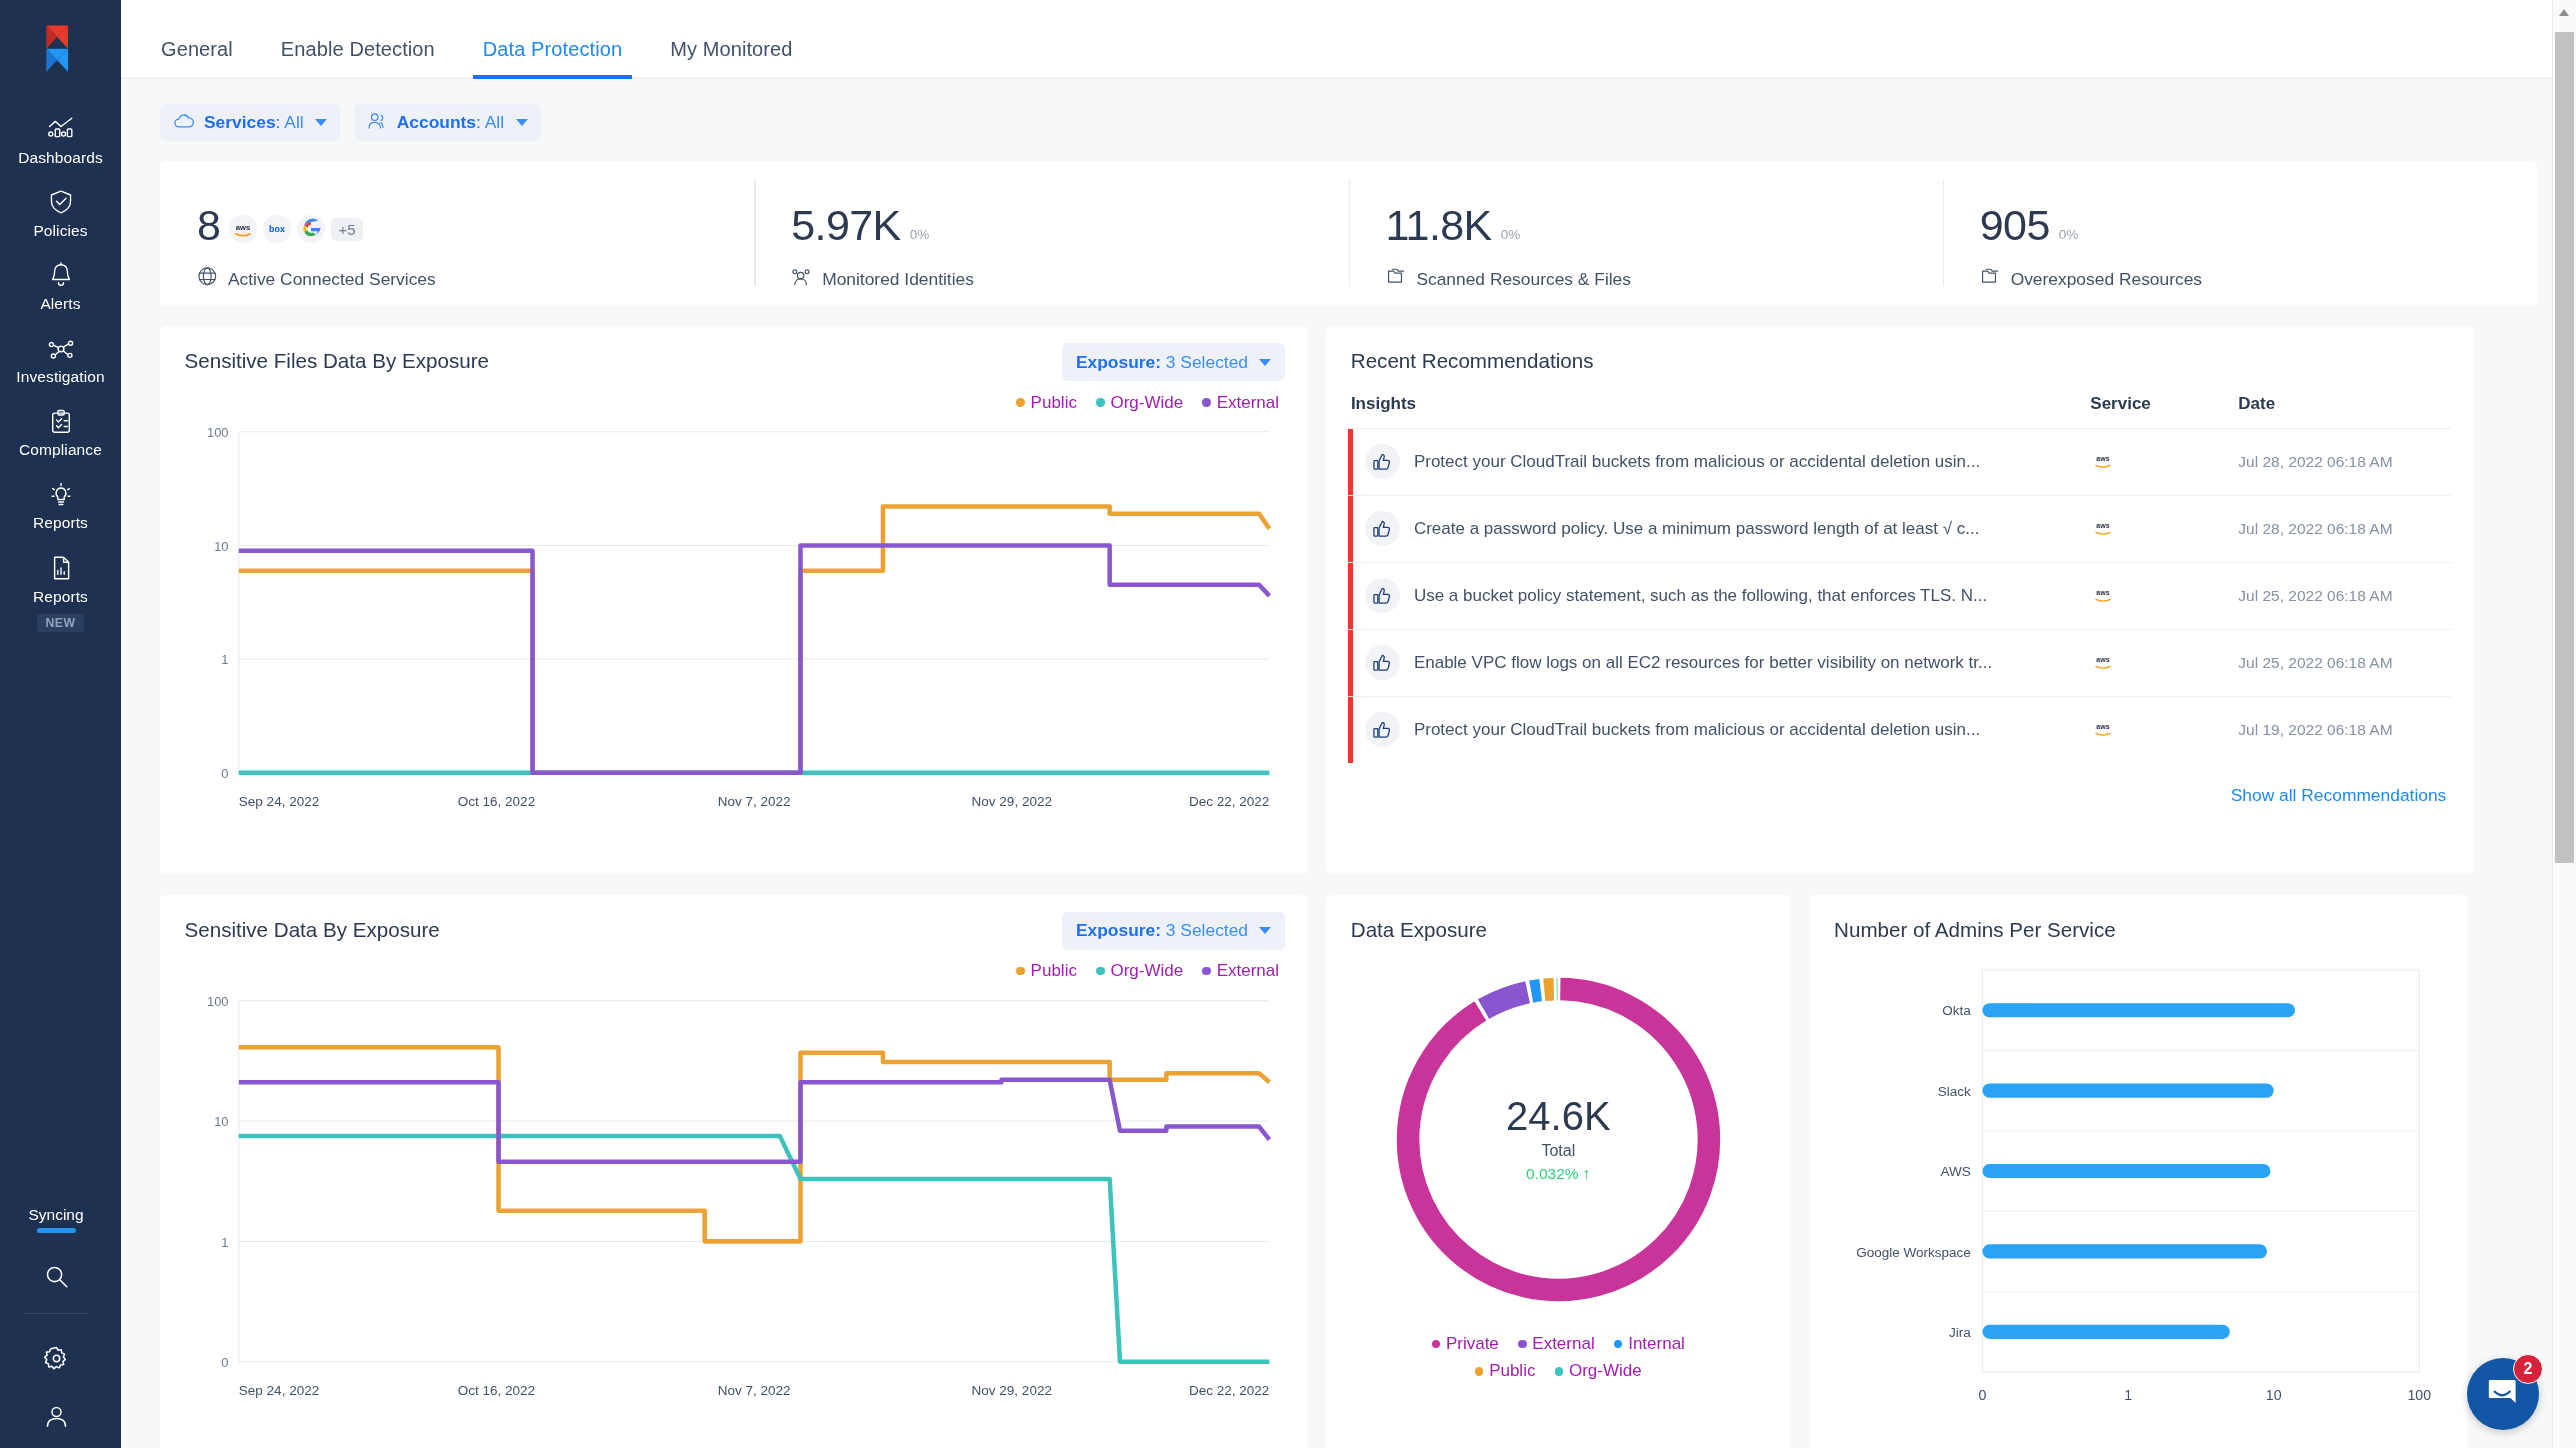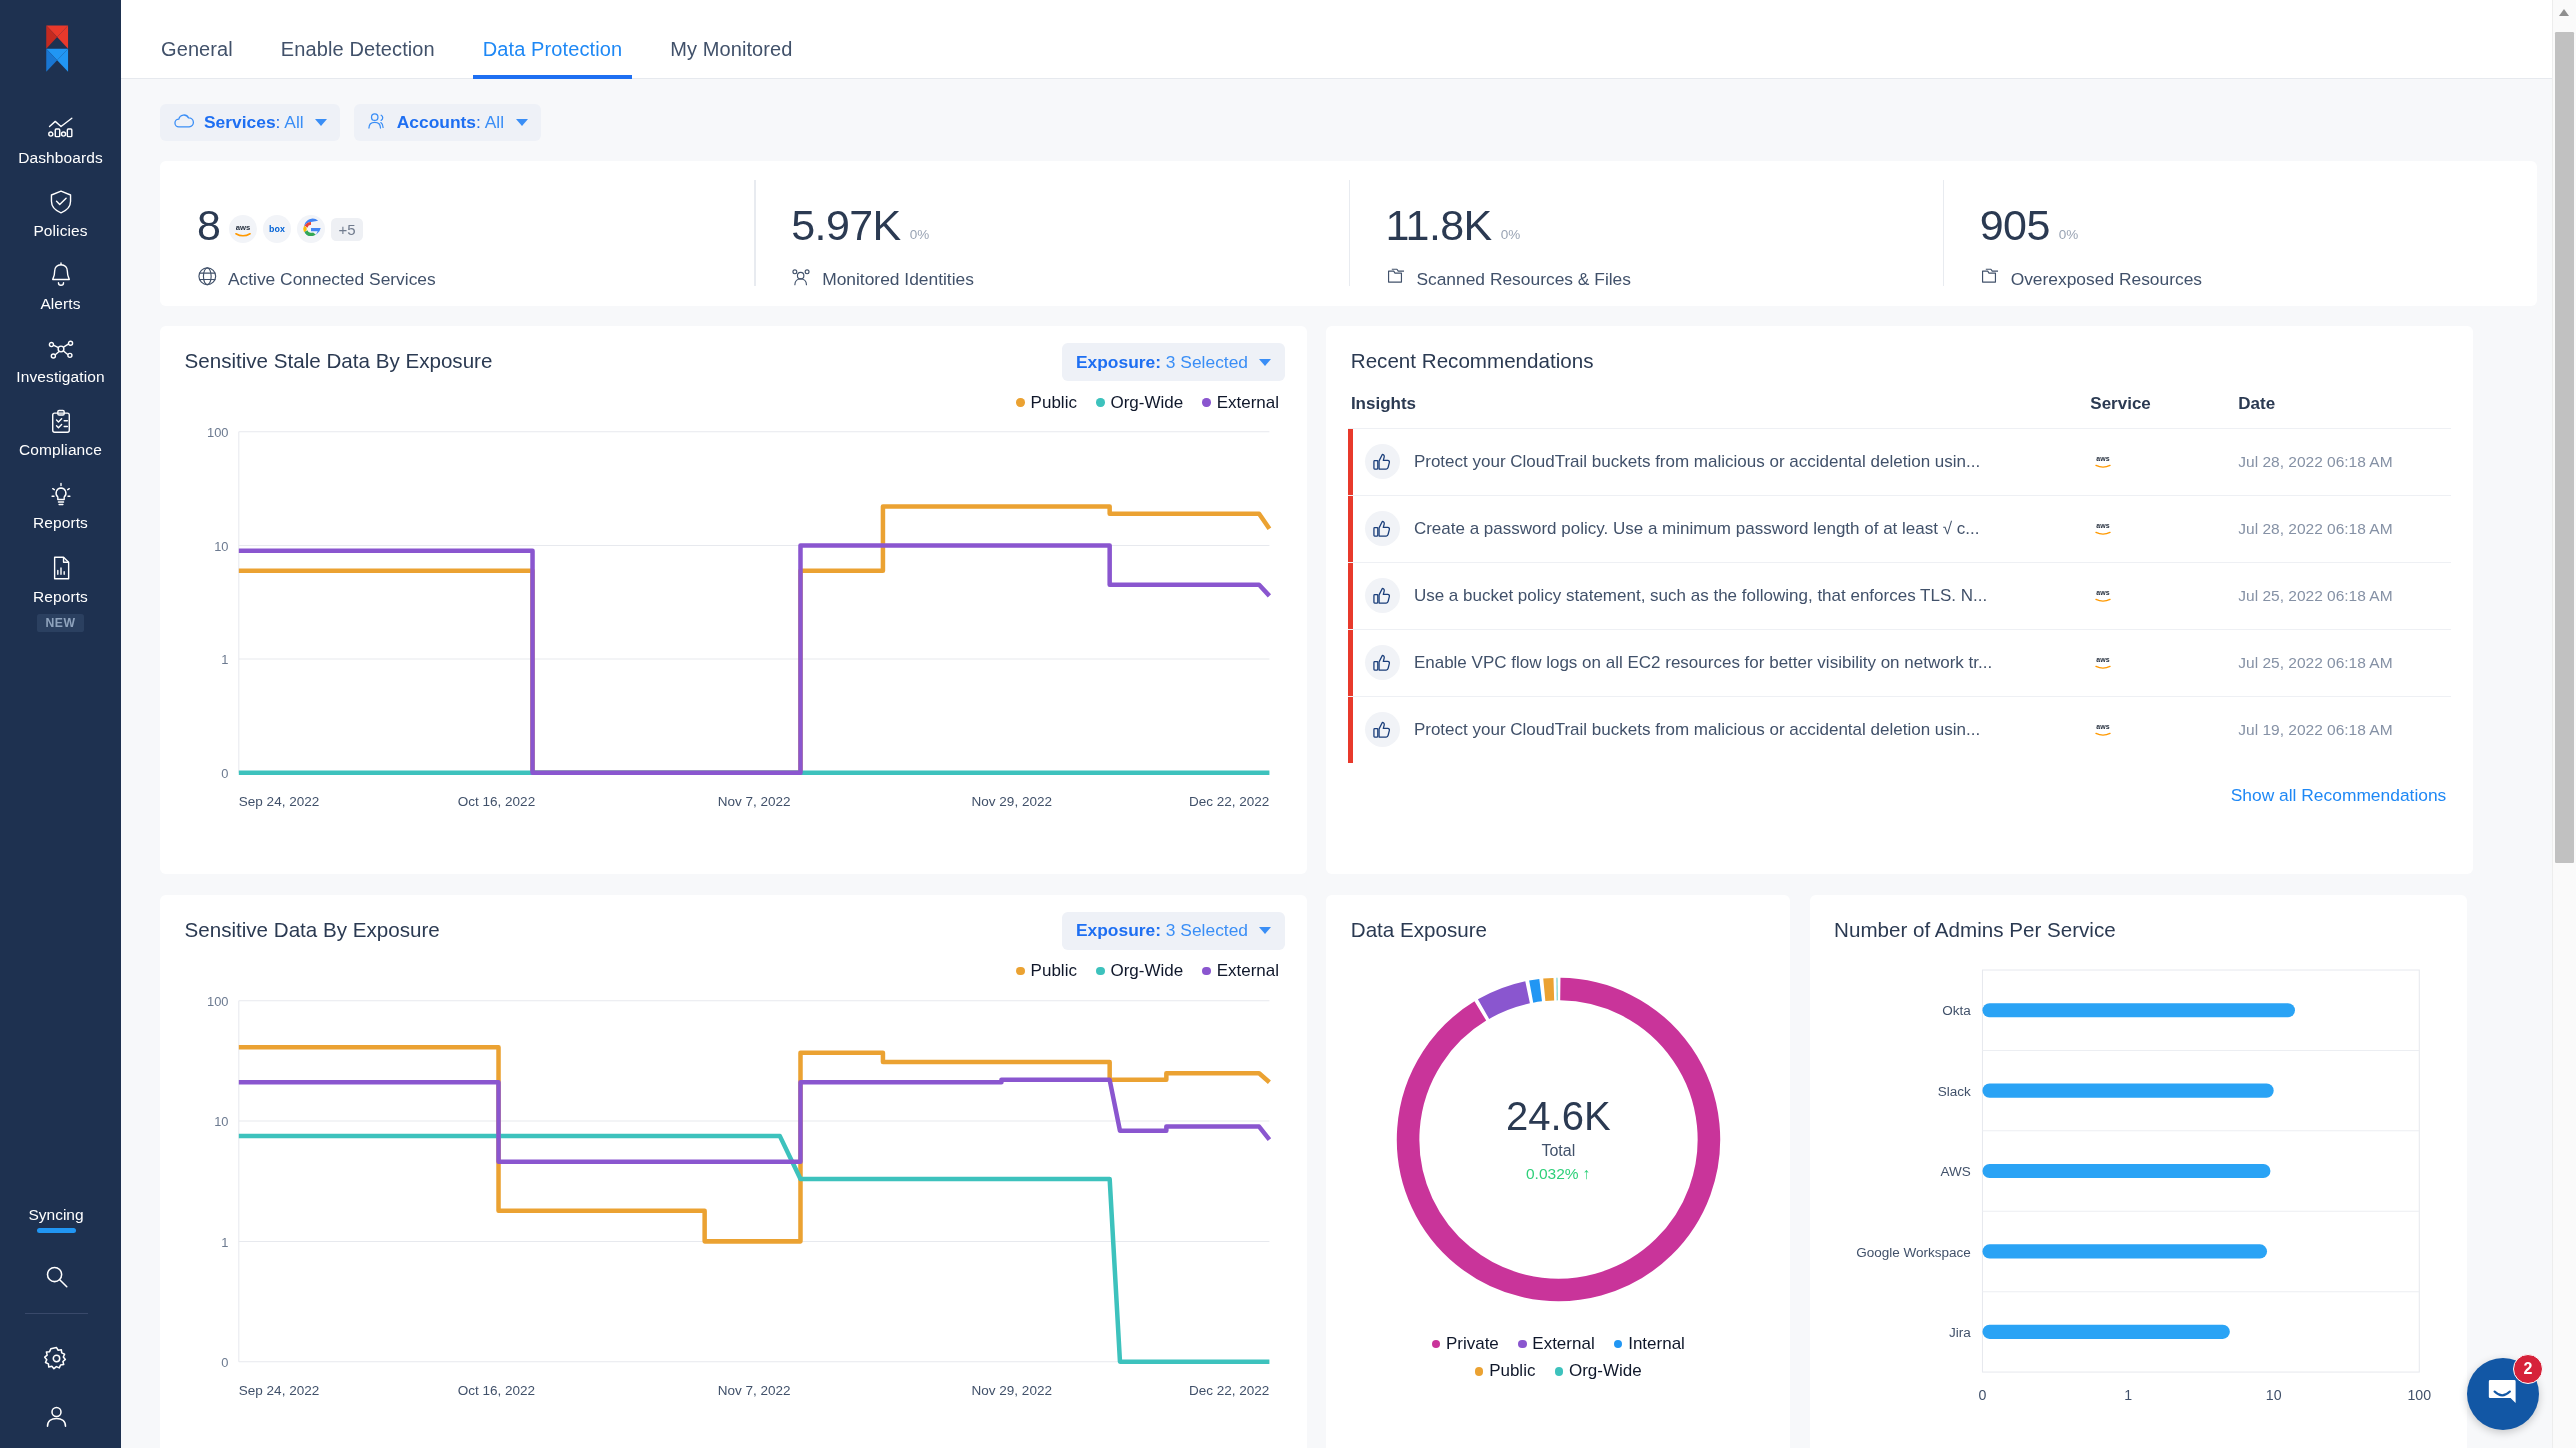"Sensitive Stale Data By Exposure" div.panel-title { text: Stale -> Files }
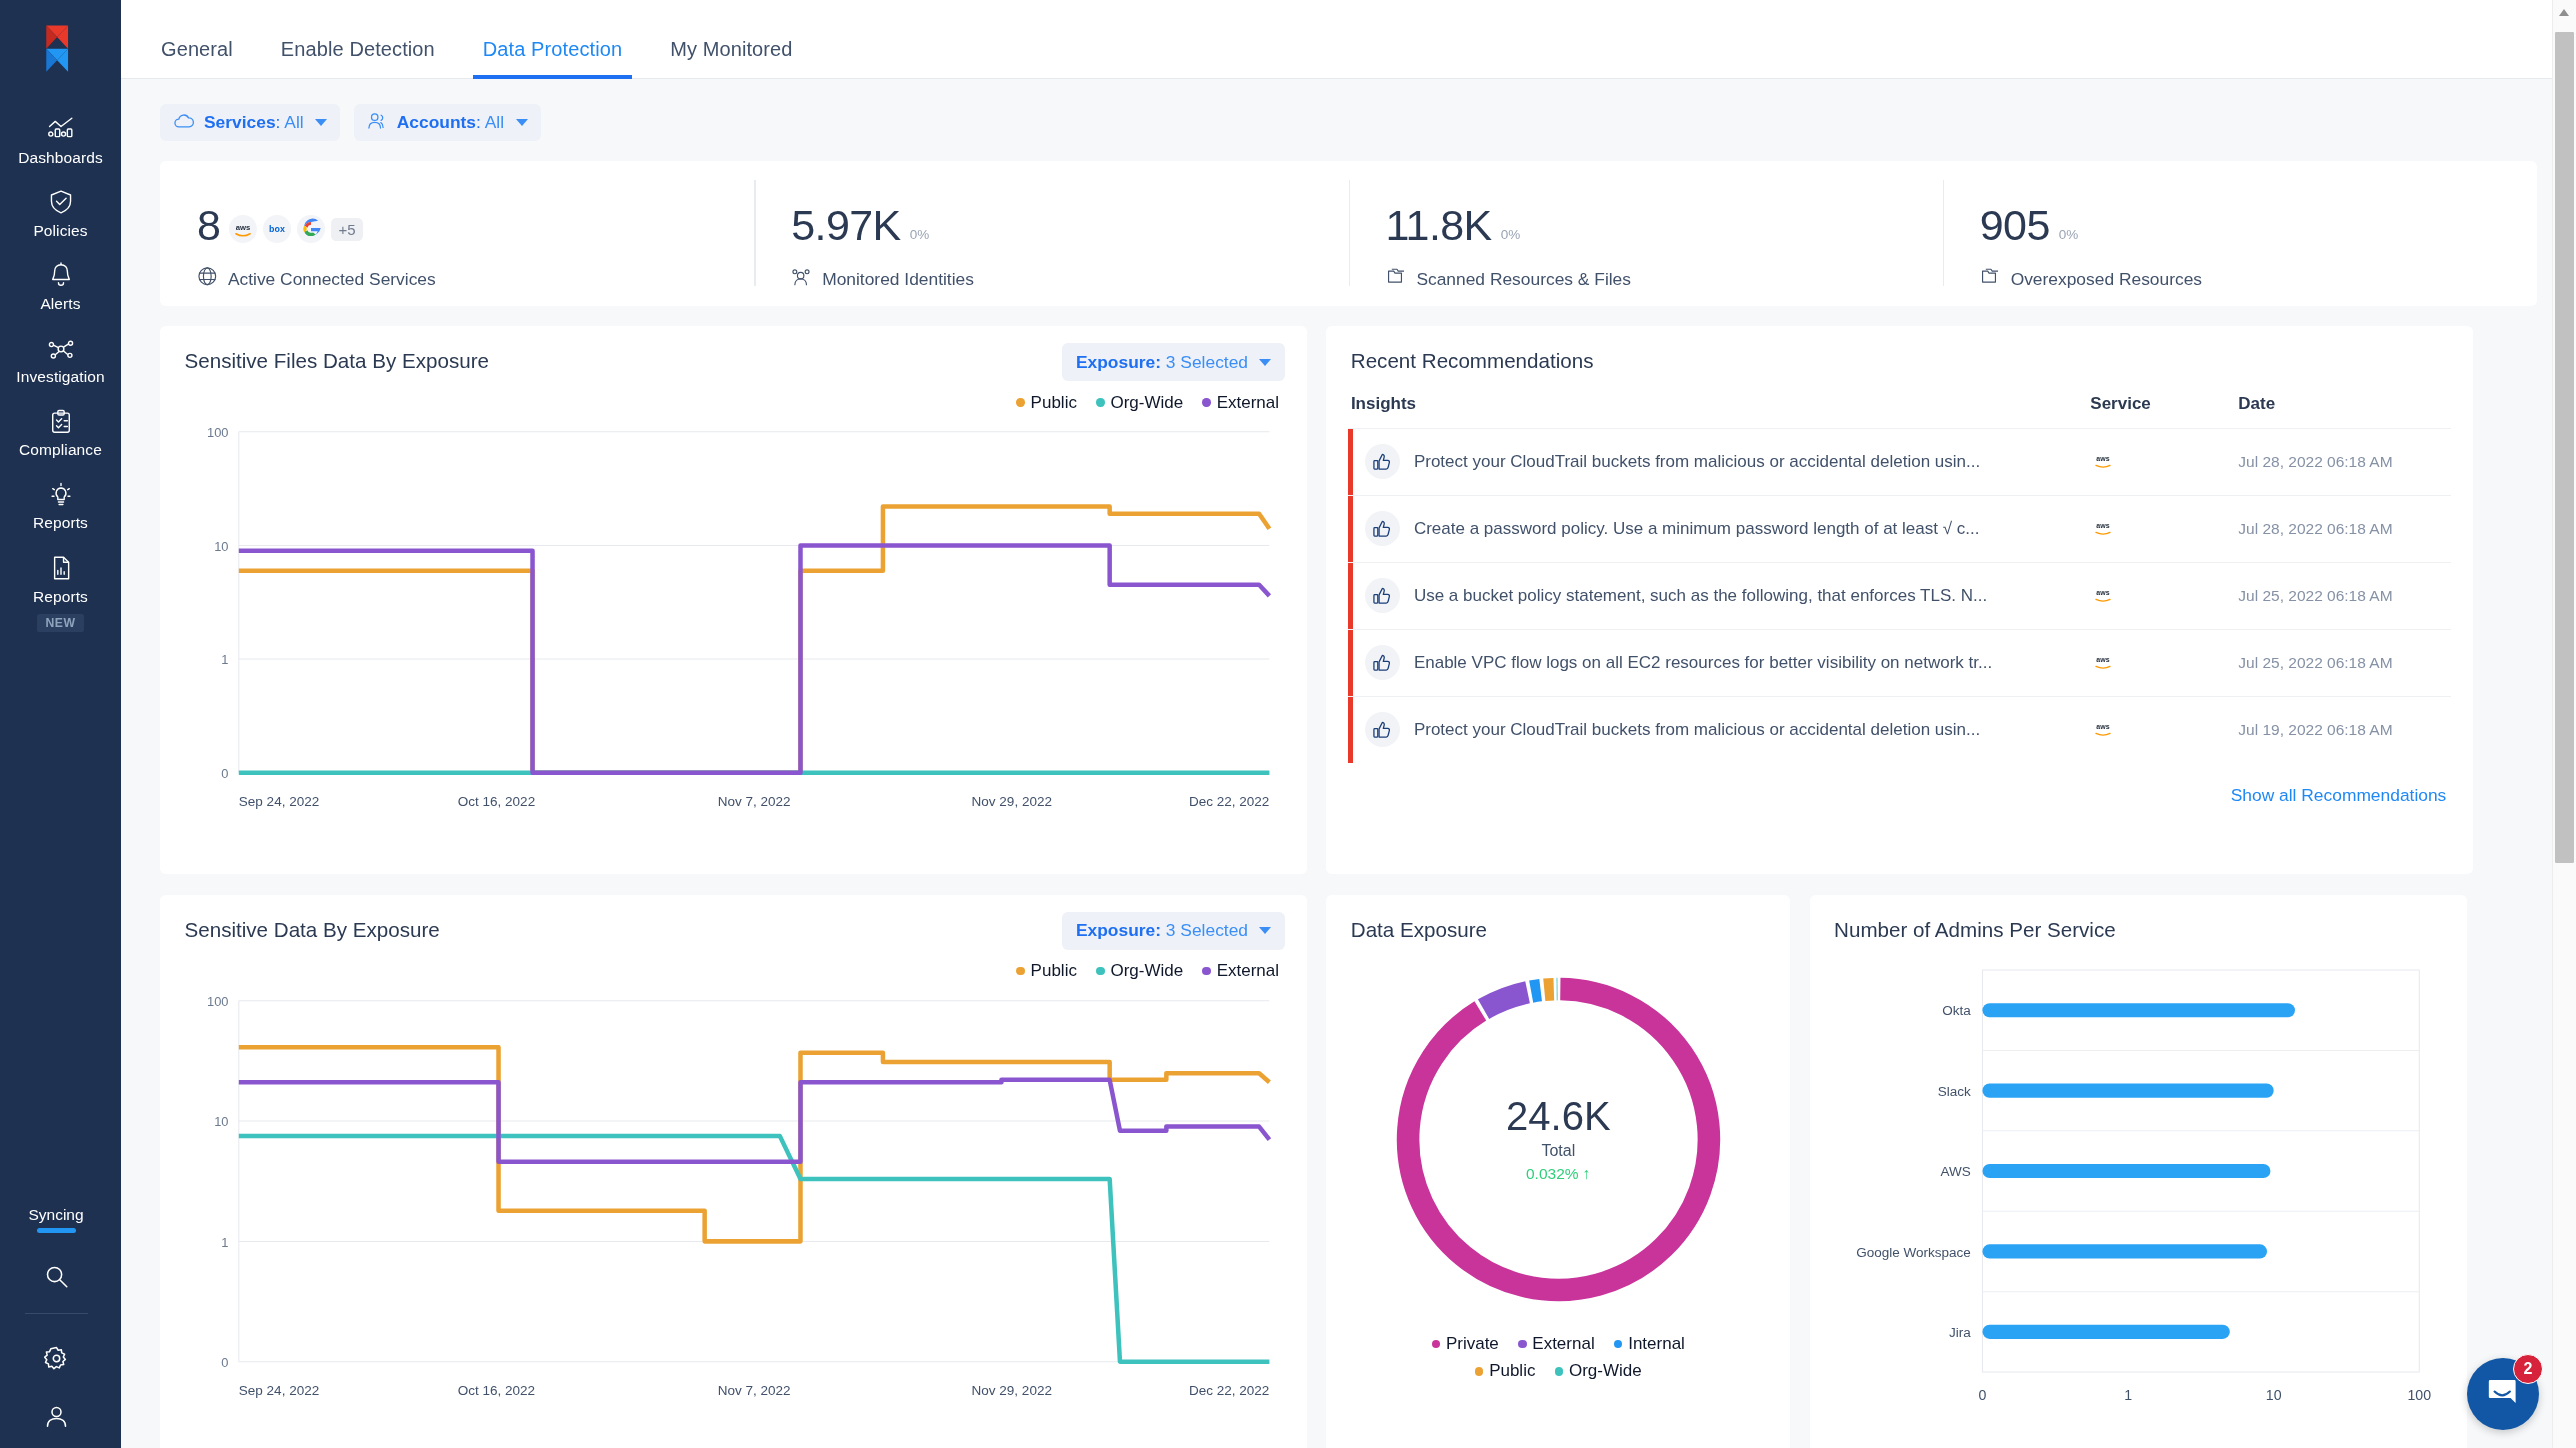"Public" .legend-item { color: #0f172a -> #a21caf }
